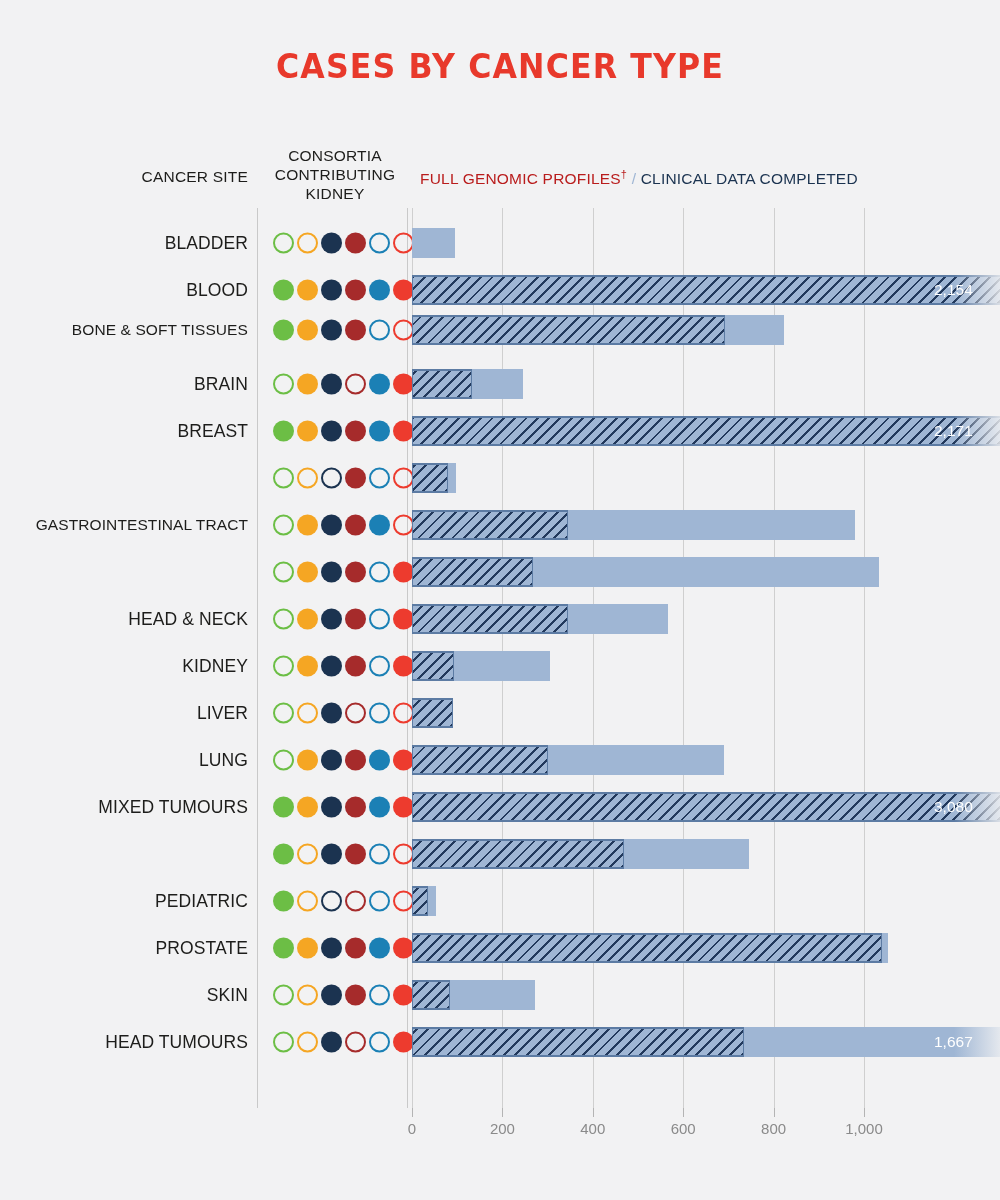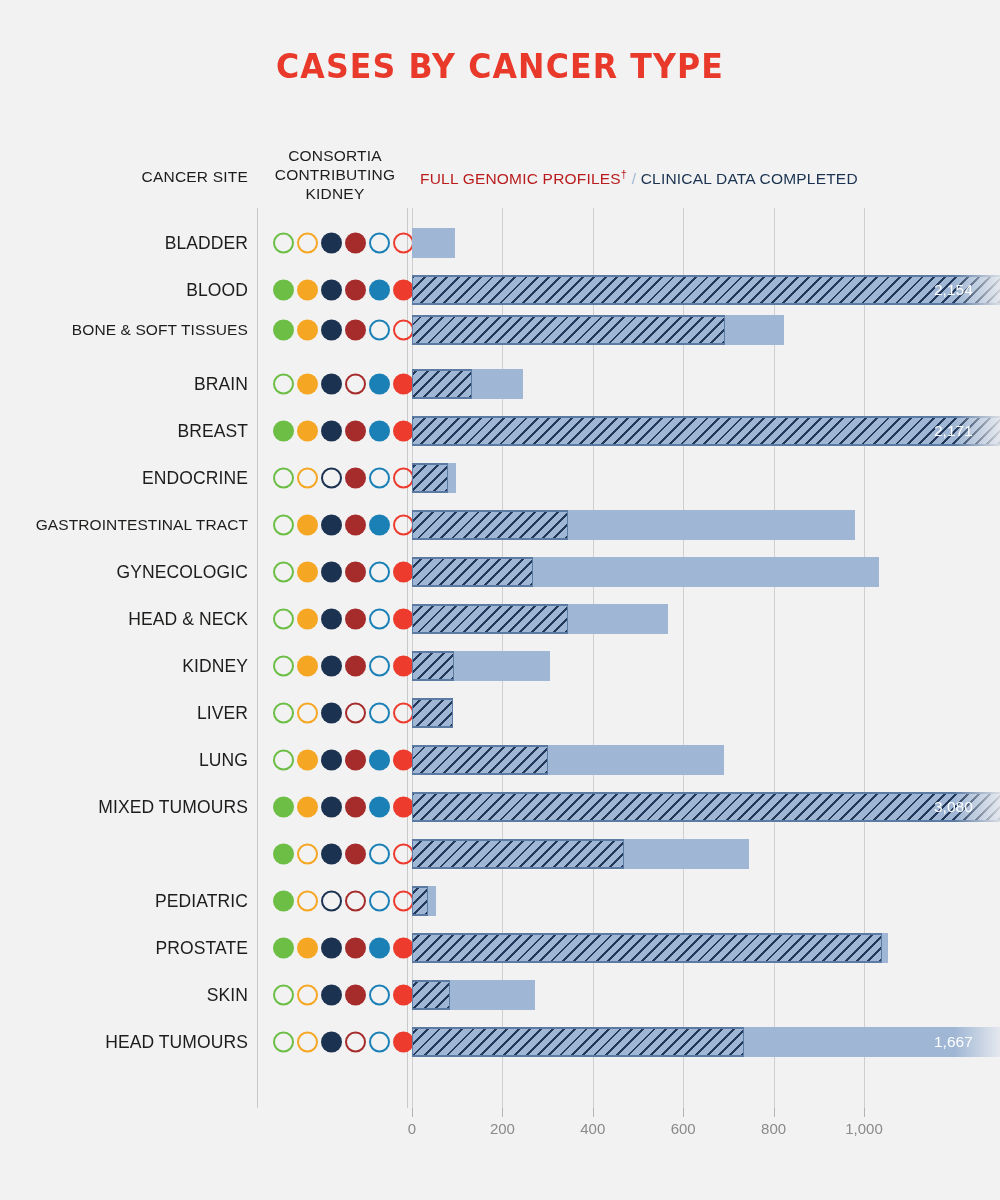"ENDOCRINE" div.row-label { html: <div>ENDOCRINE</div> -> none }
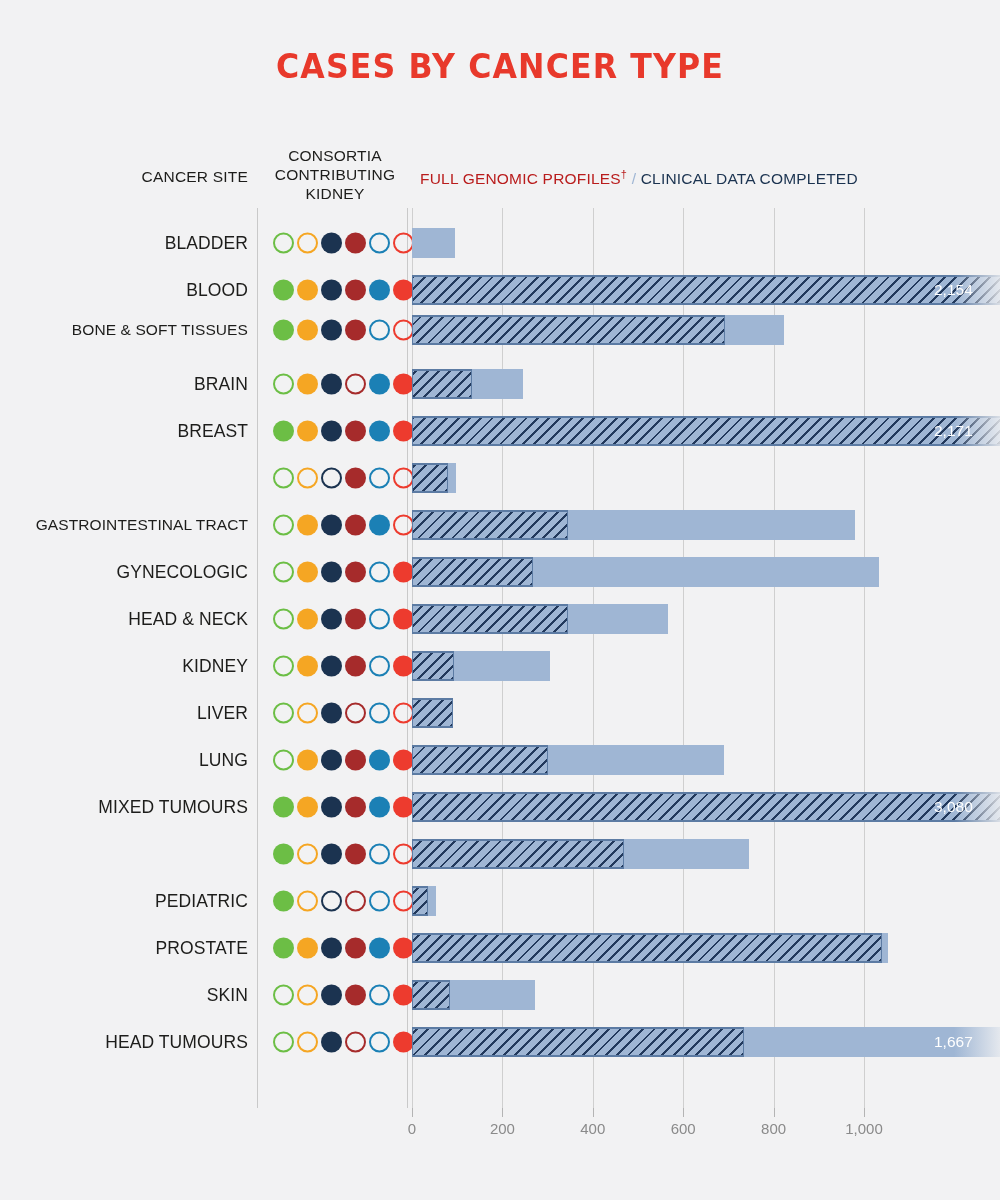"GYNECOLOGIC" div.row-label { html: <div>GYNECOLOGIC</div> -> none }
